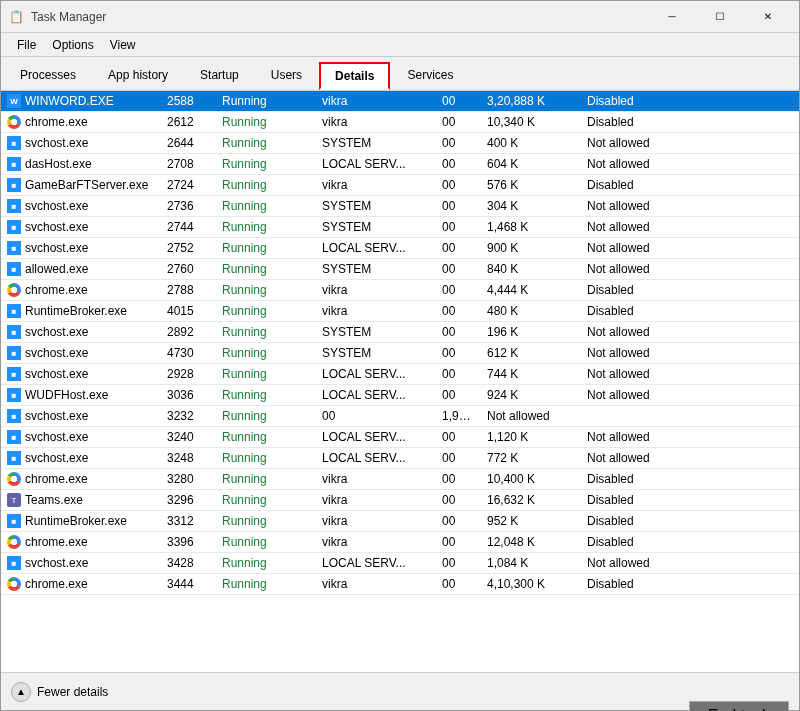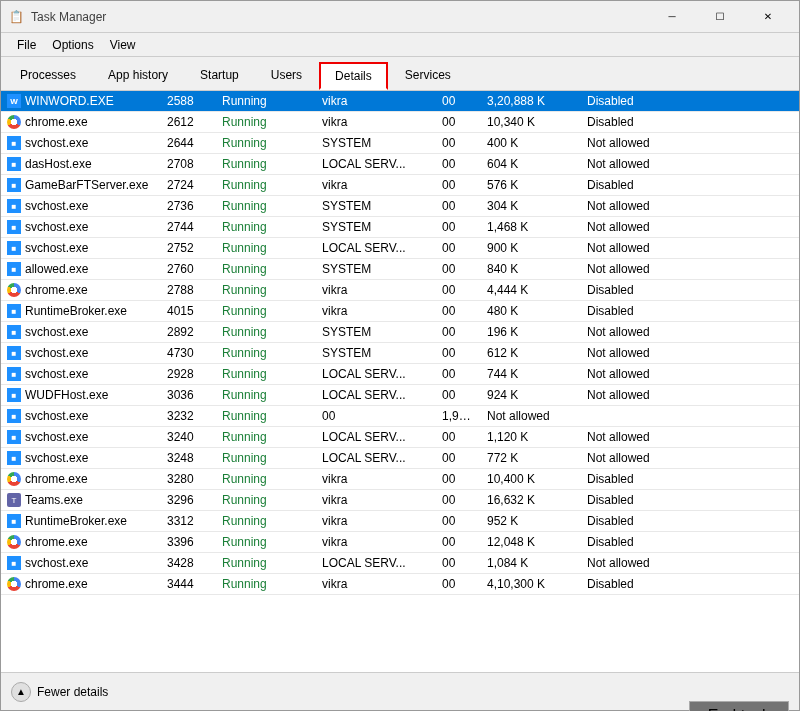"Details" .tab.active-highlighted { font-weight: normal -> bold }
